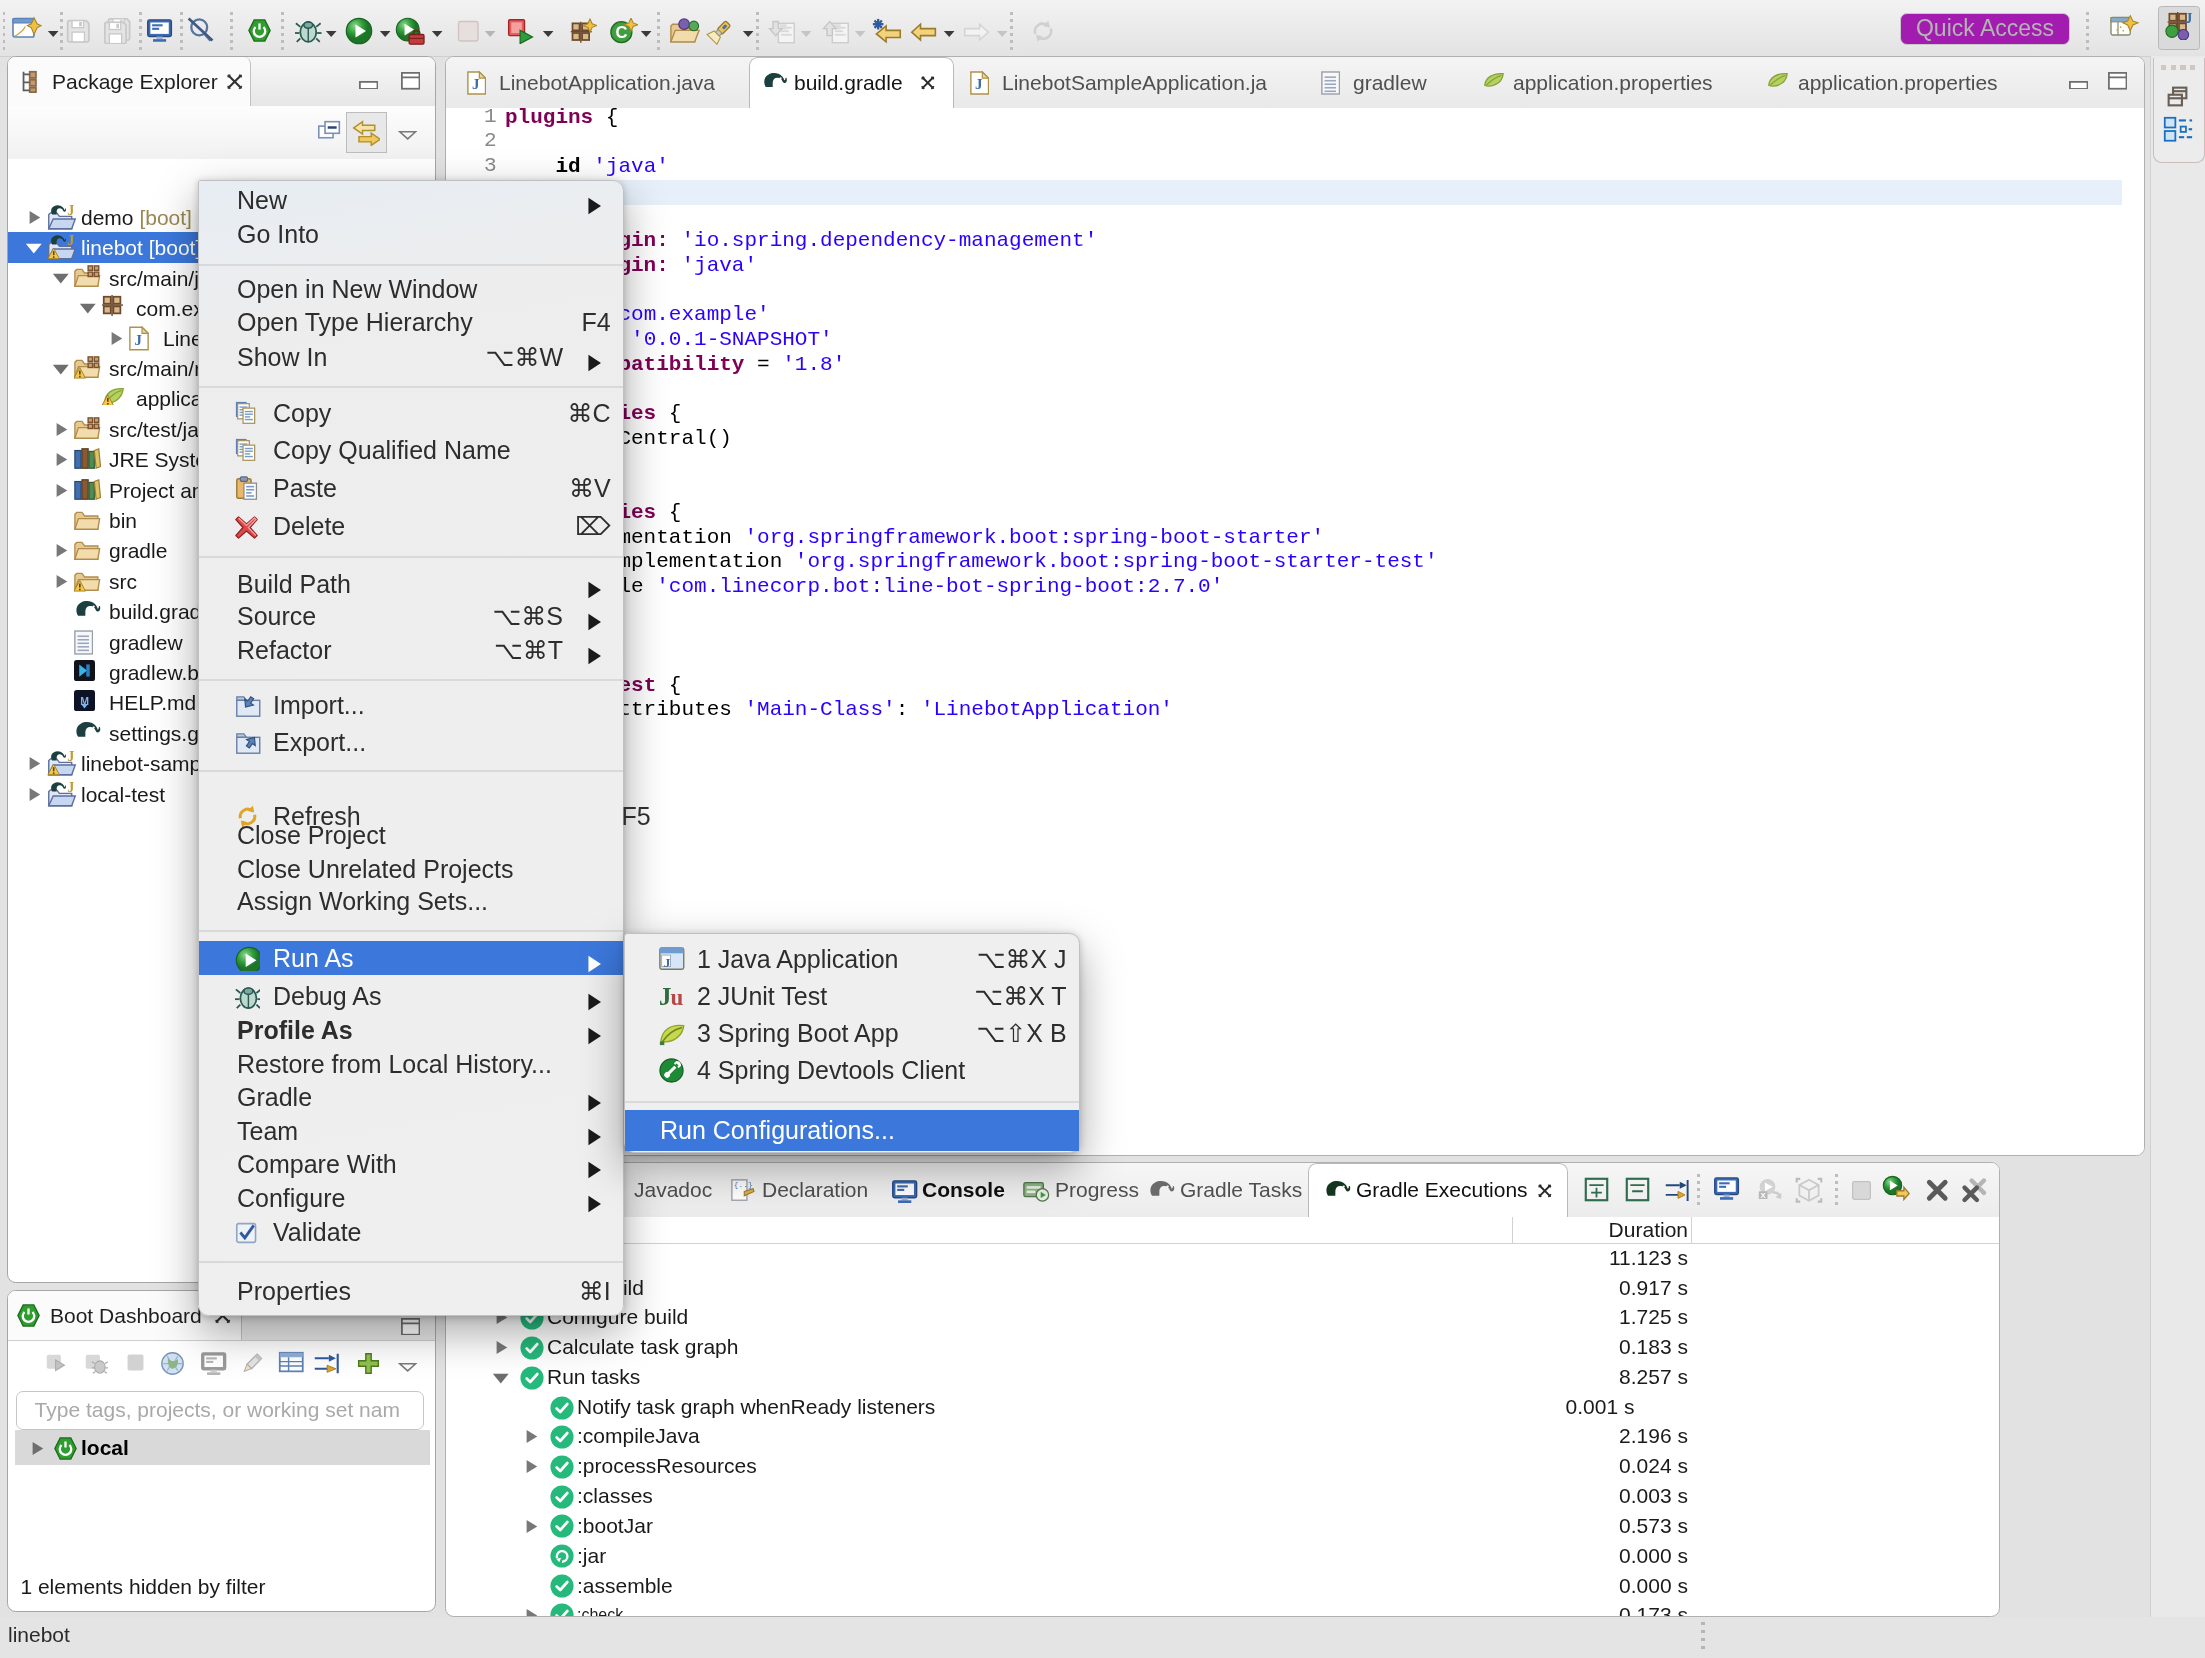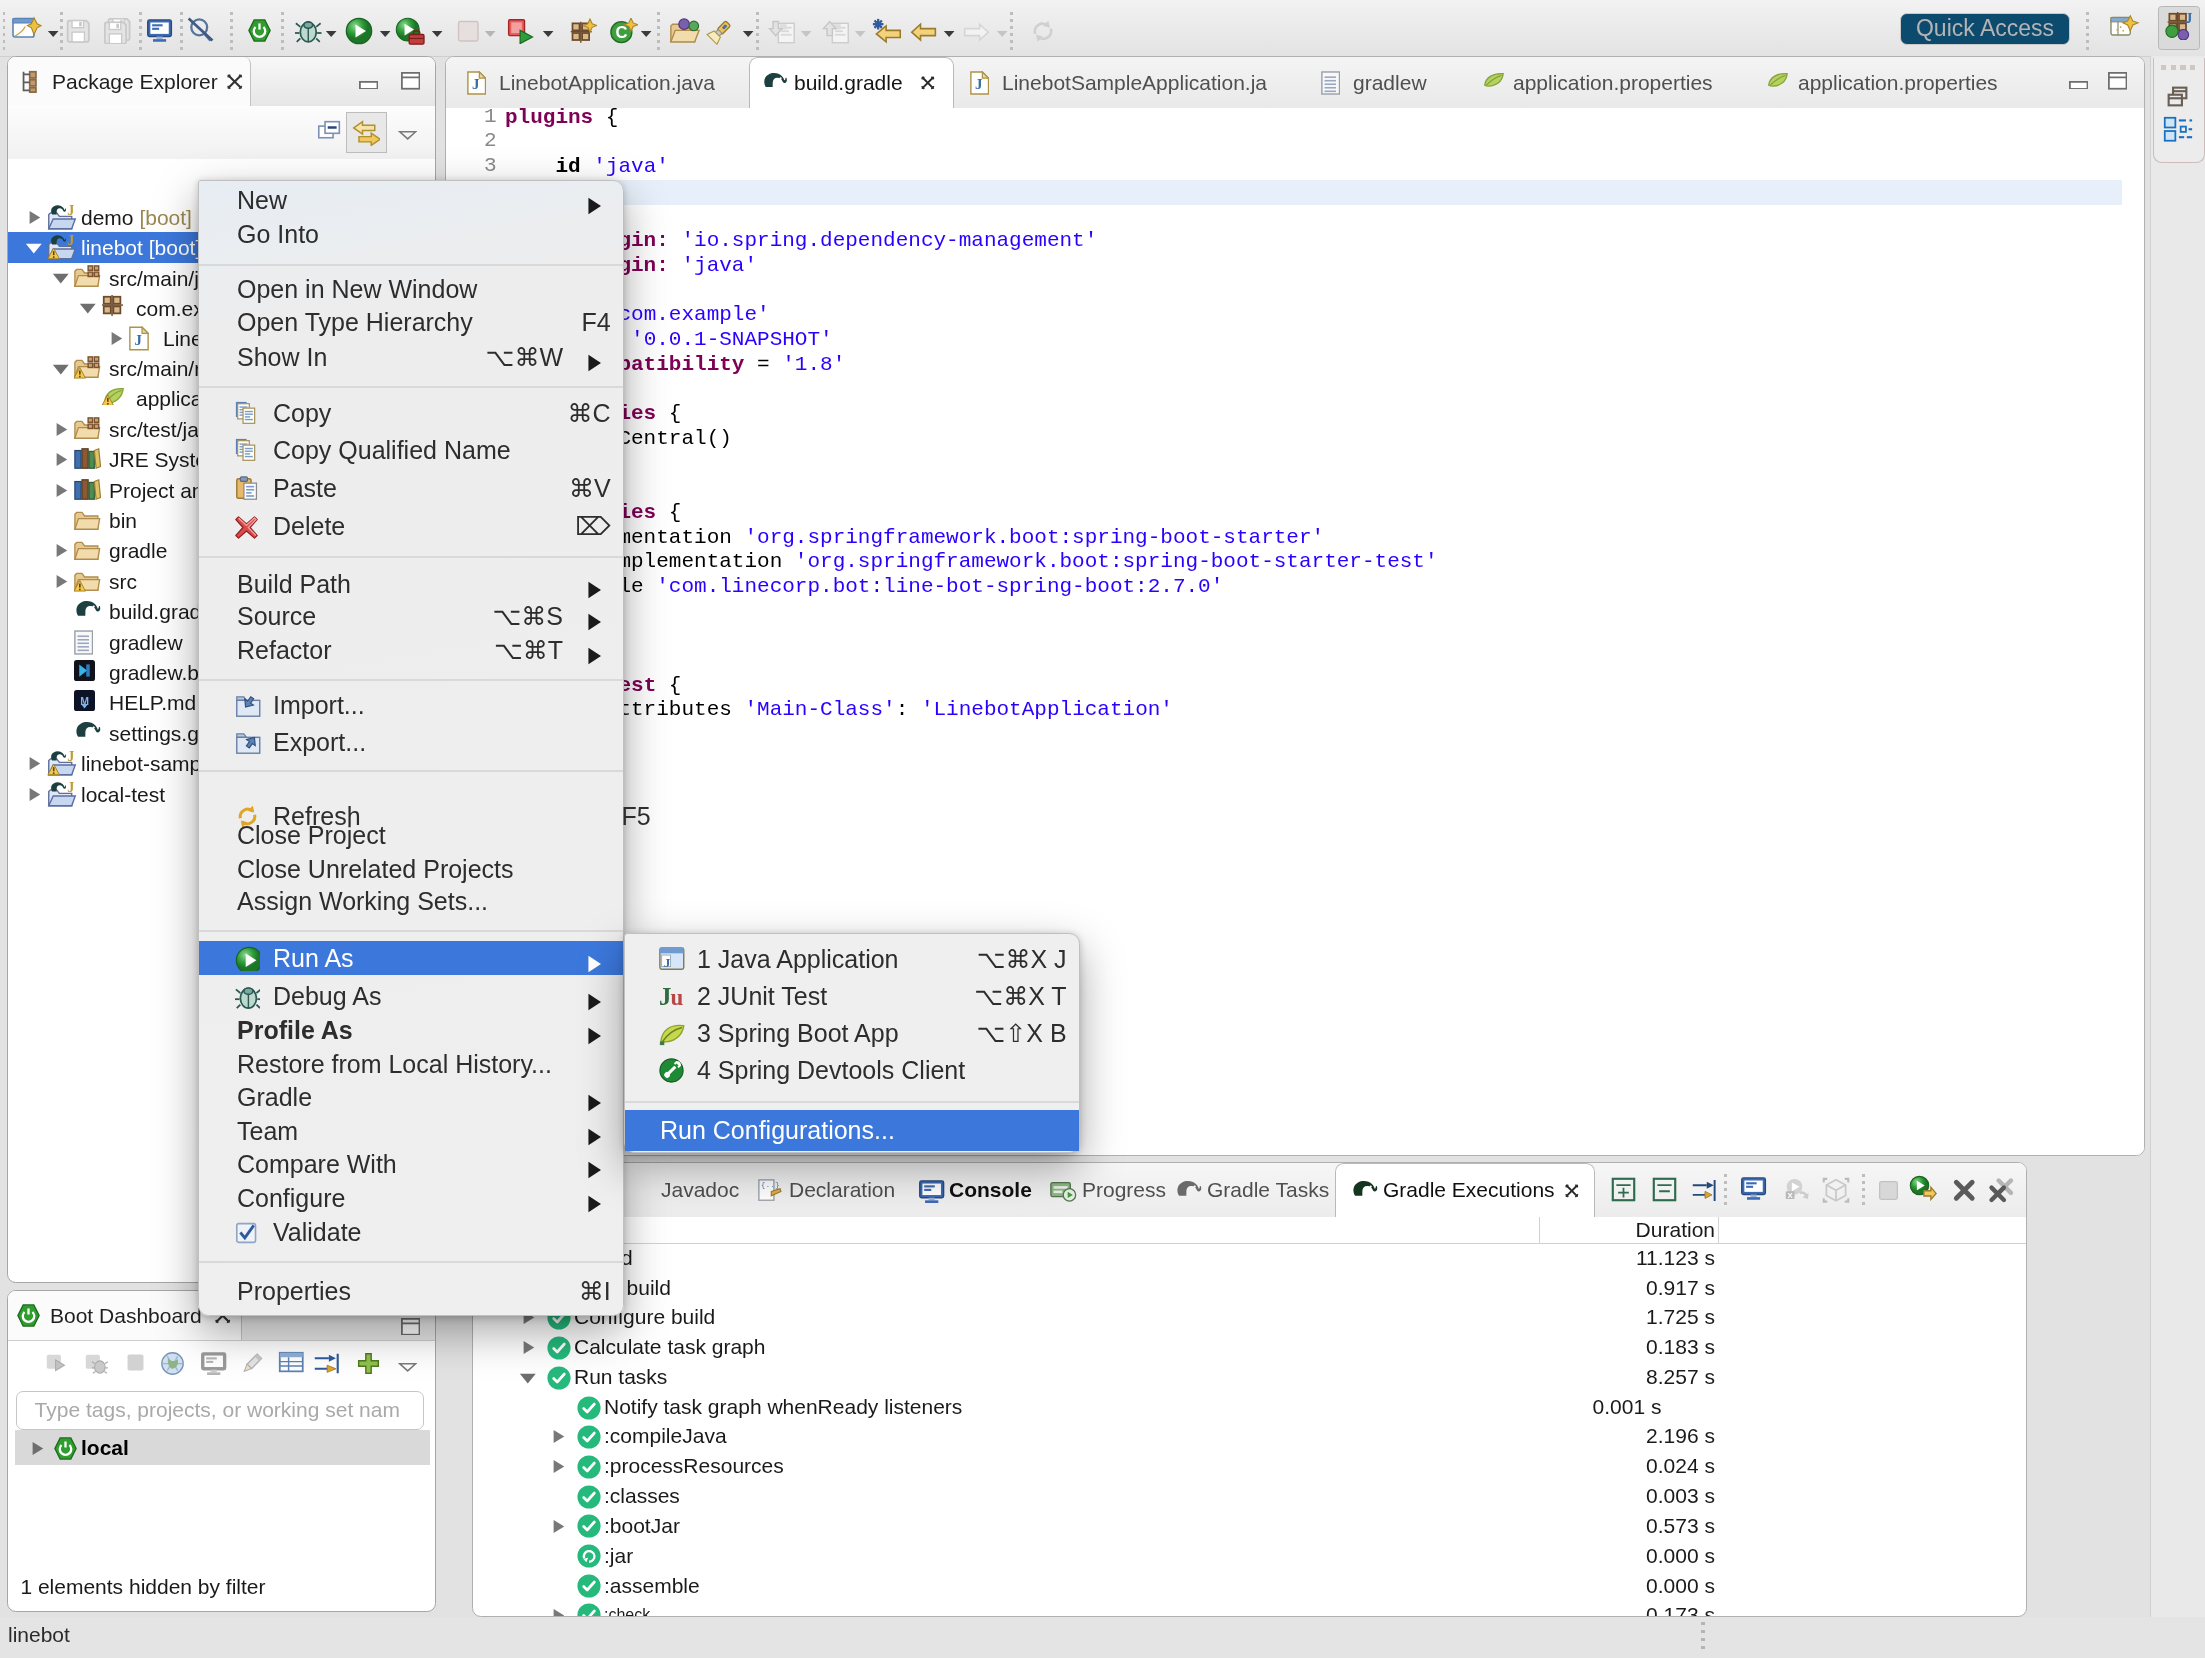"Quick Access" div.abs { background: #0c4a6e -> #a21caf }
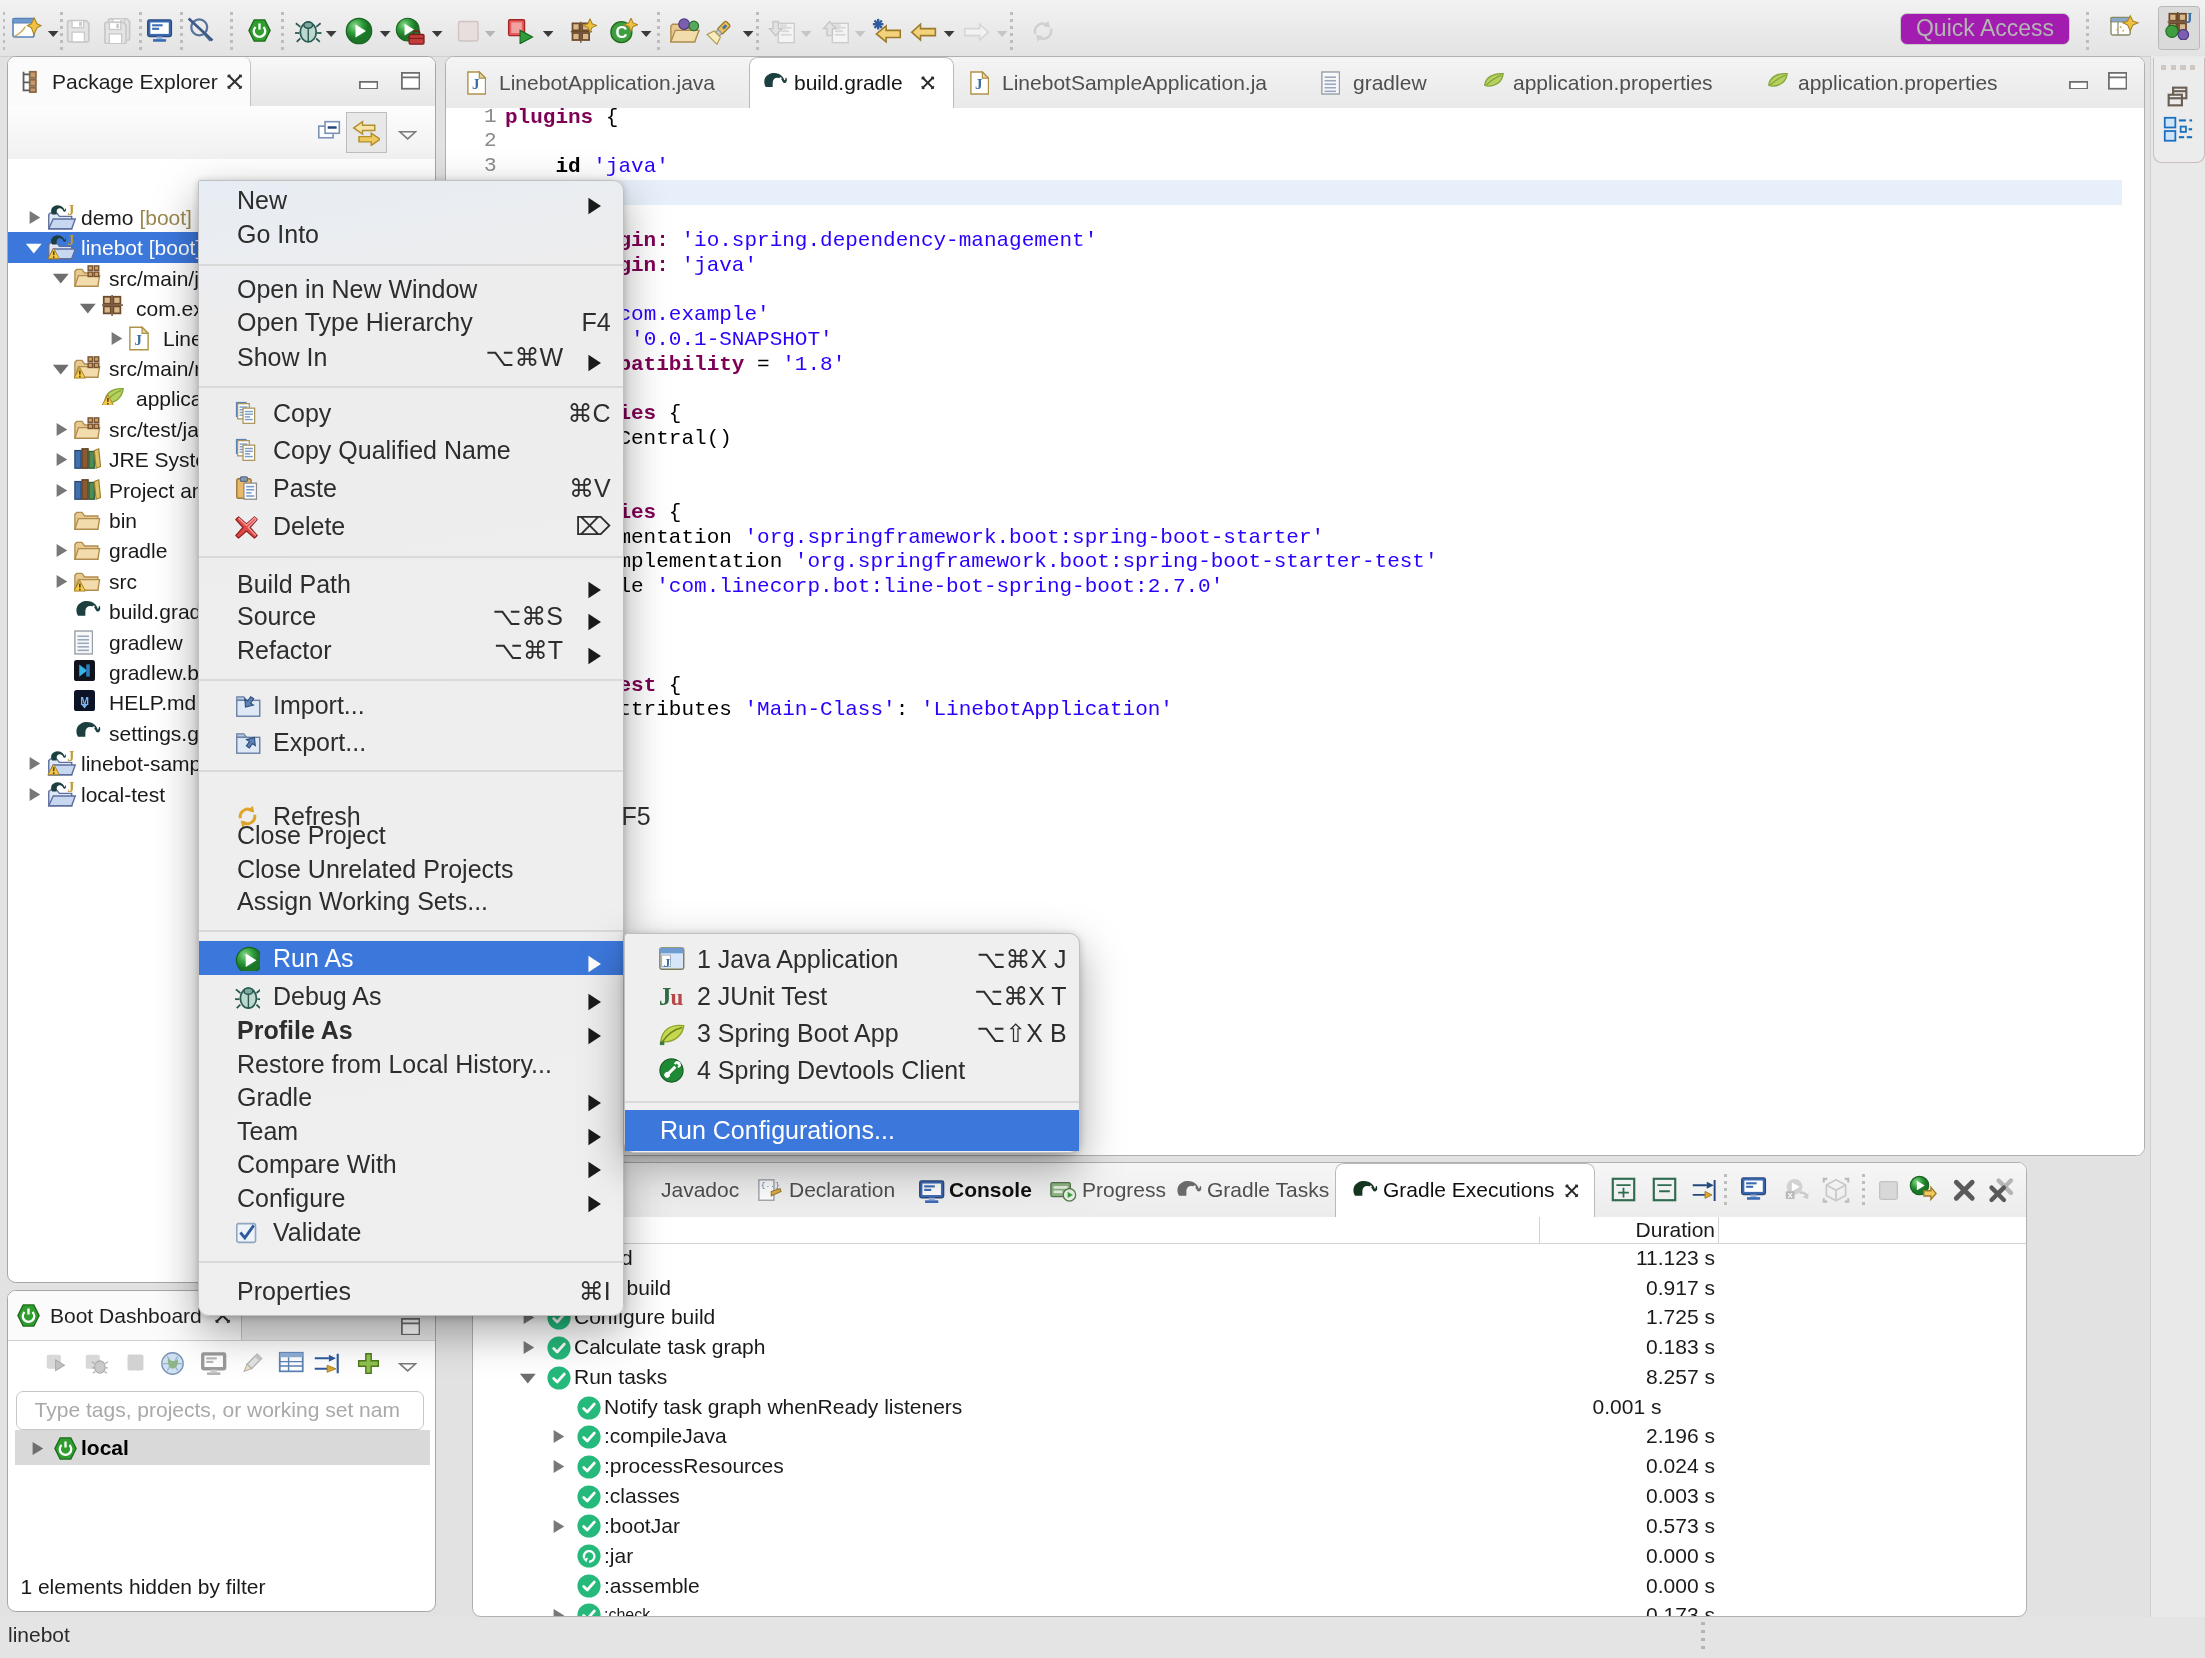"Javadoc" div.panel { left: 472px -> 445px }
